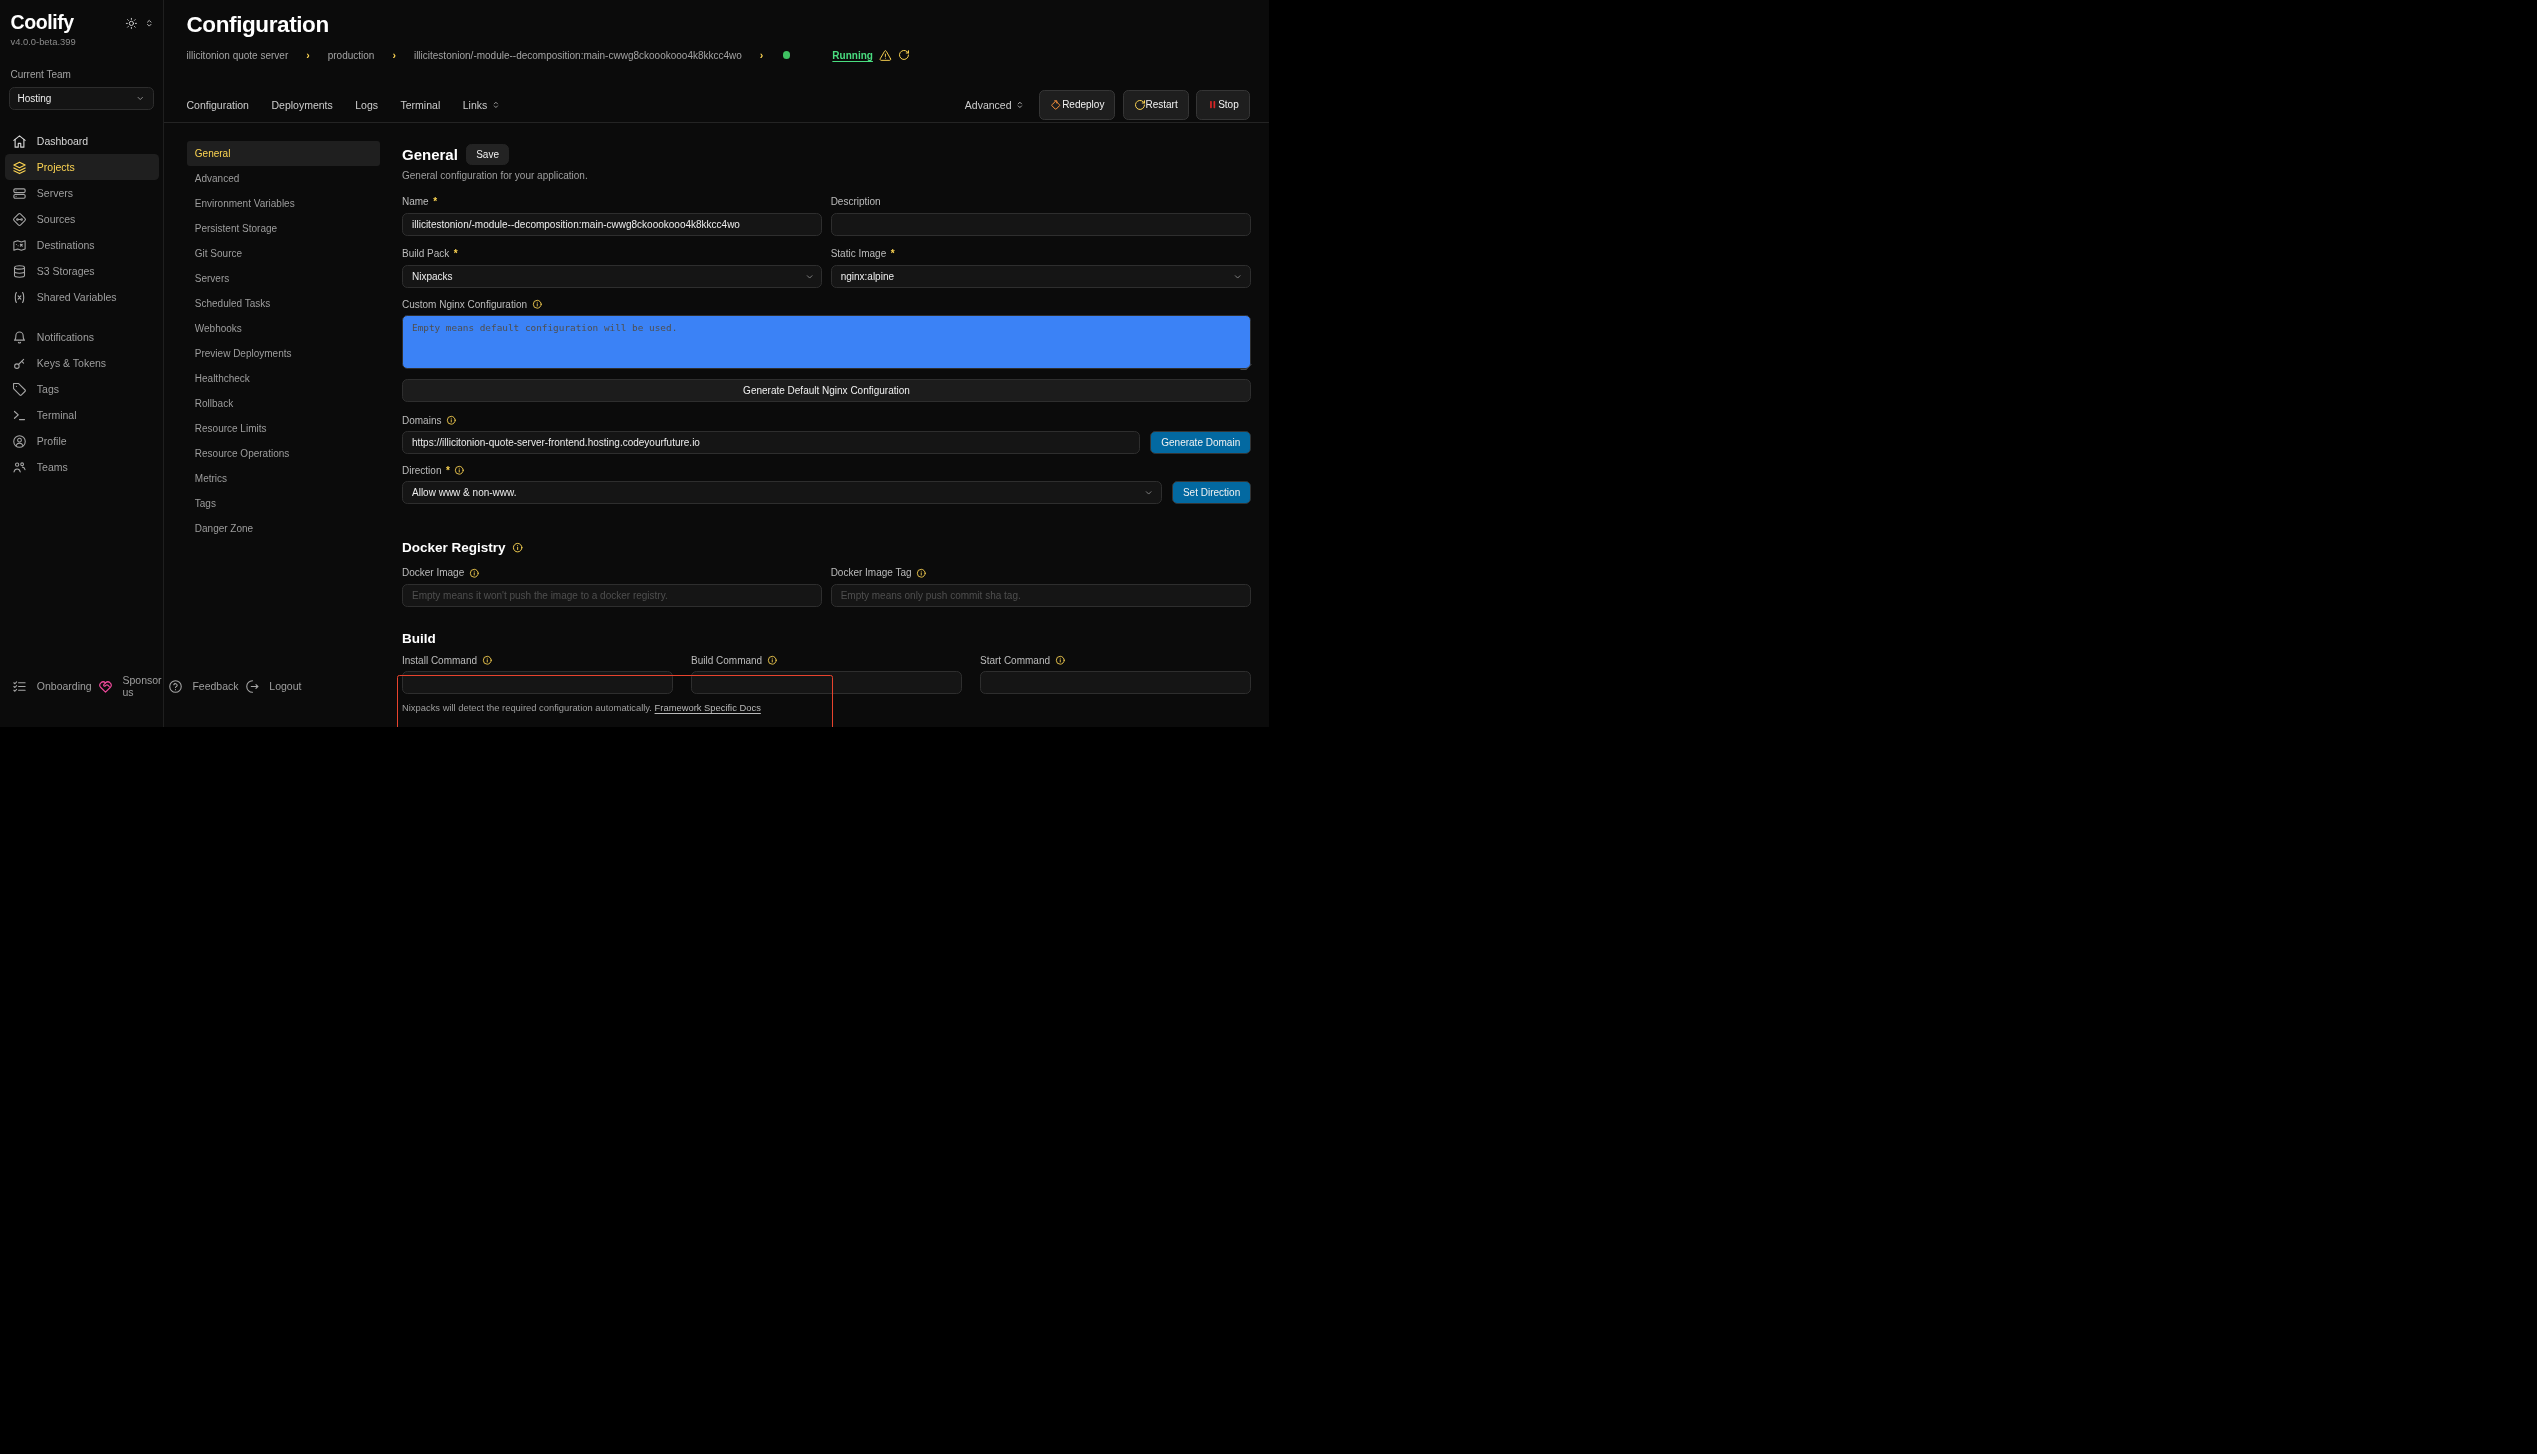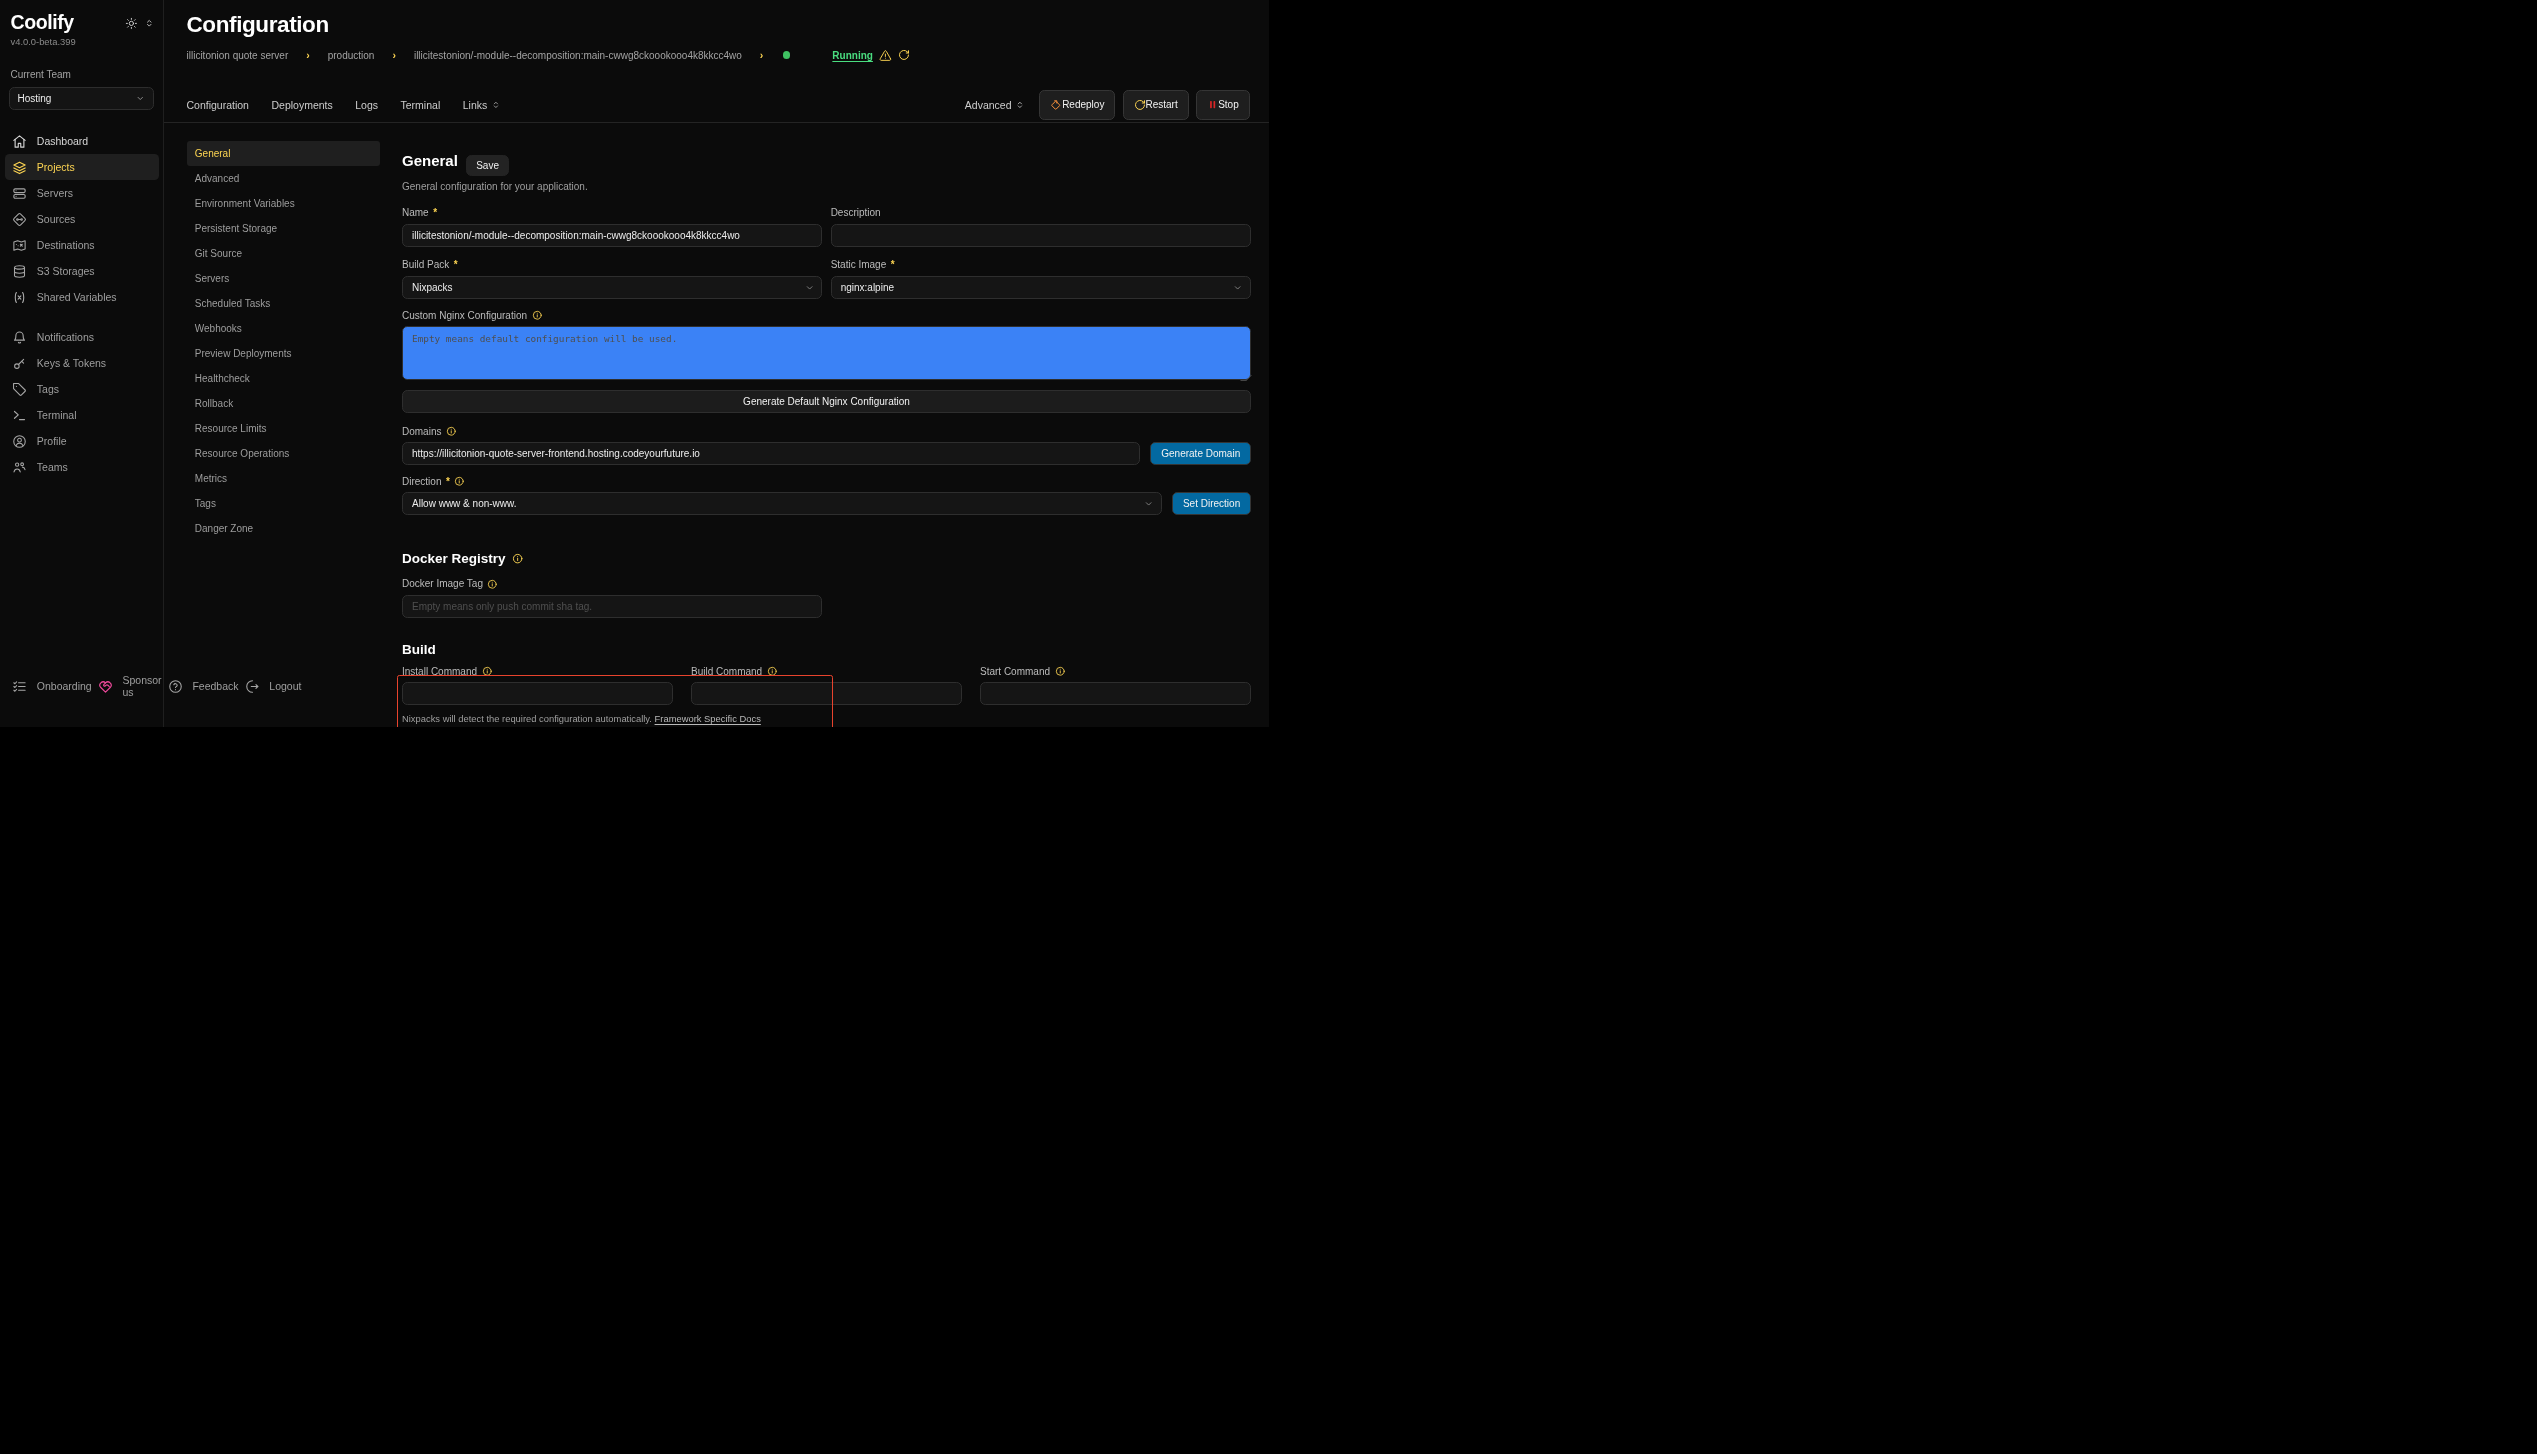"Save" .save-btn { margin-top: 11px -> none }
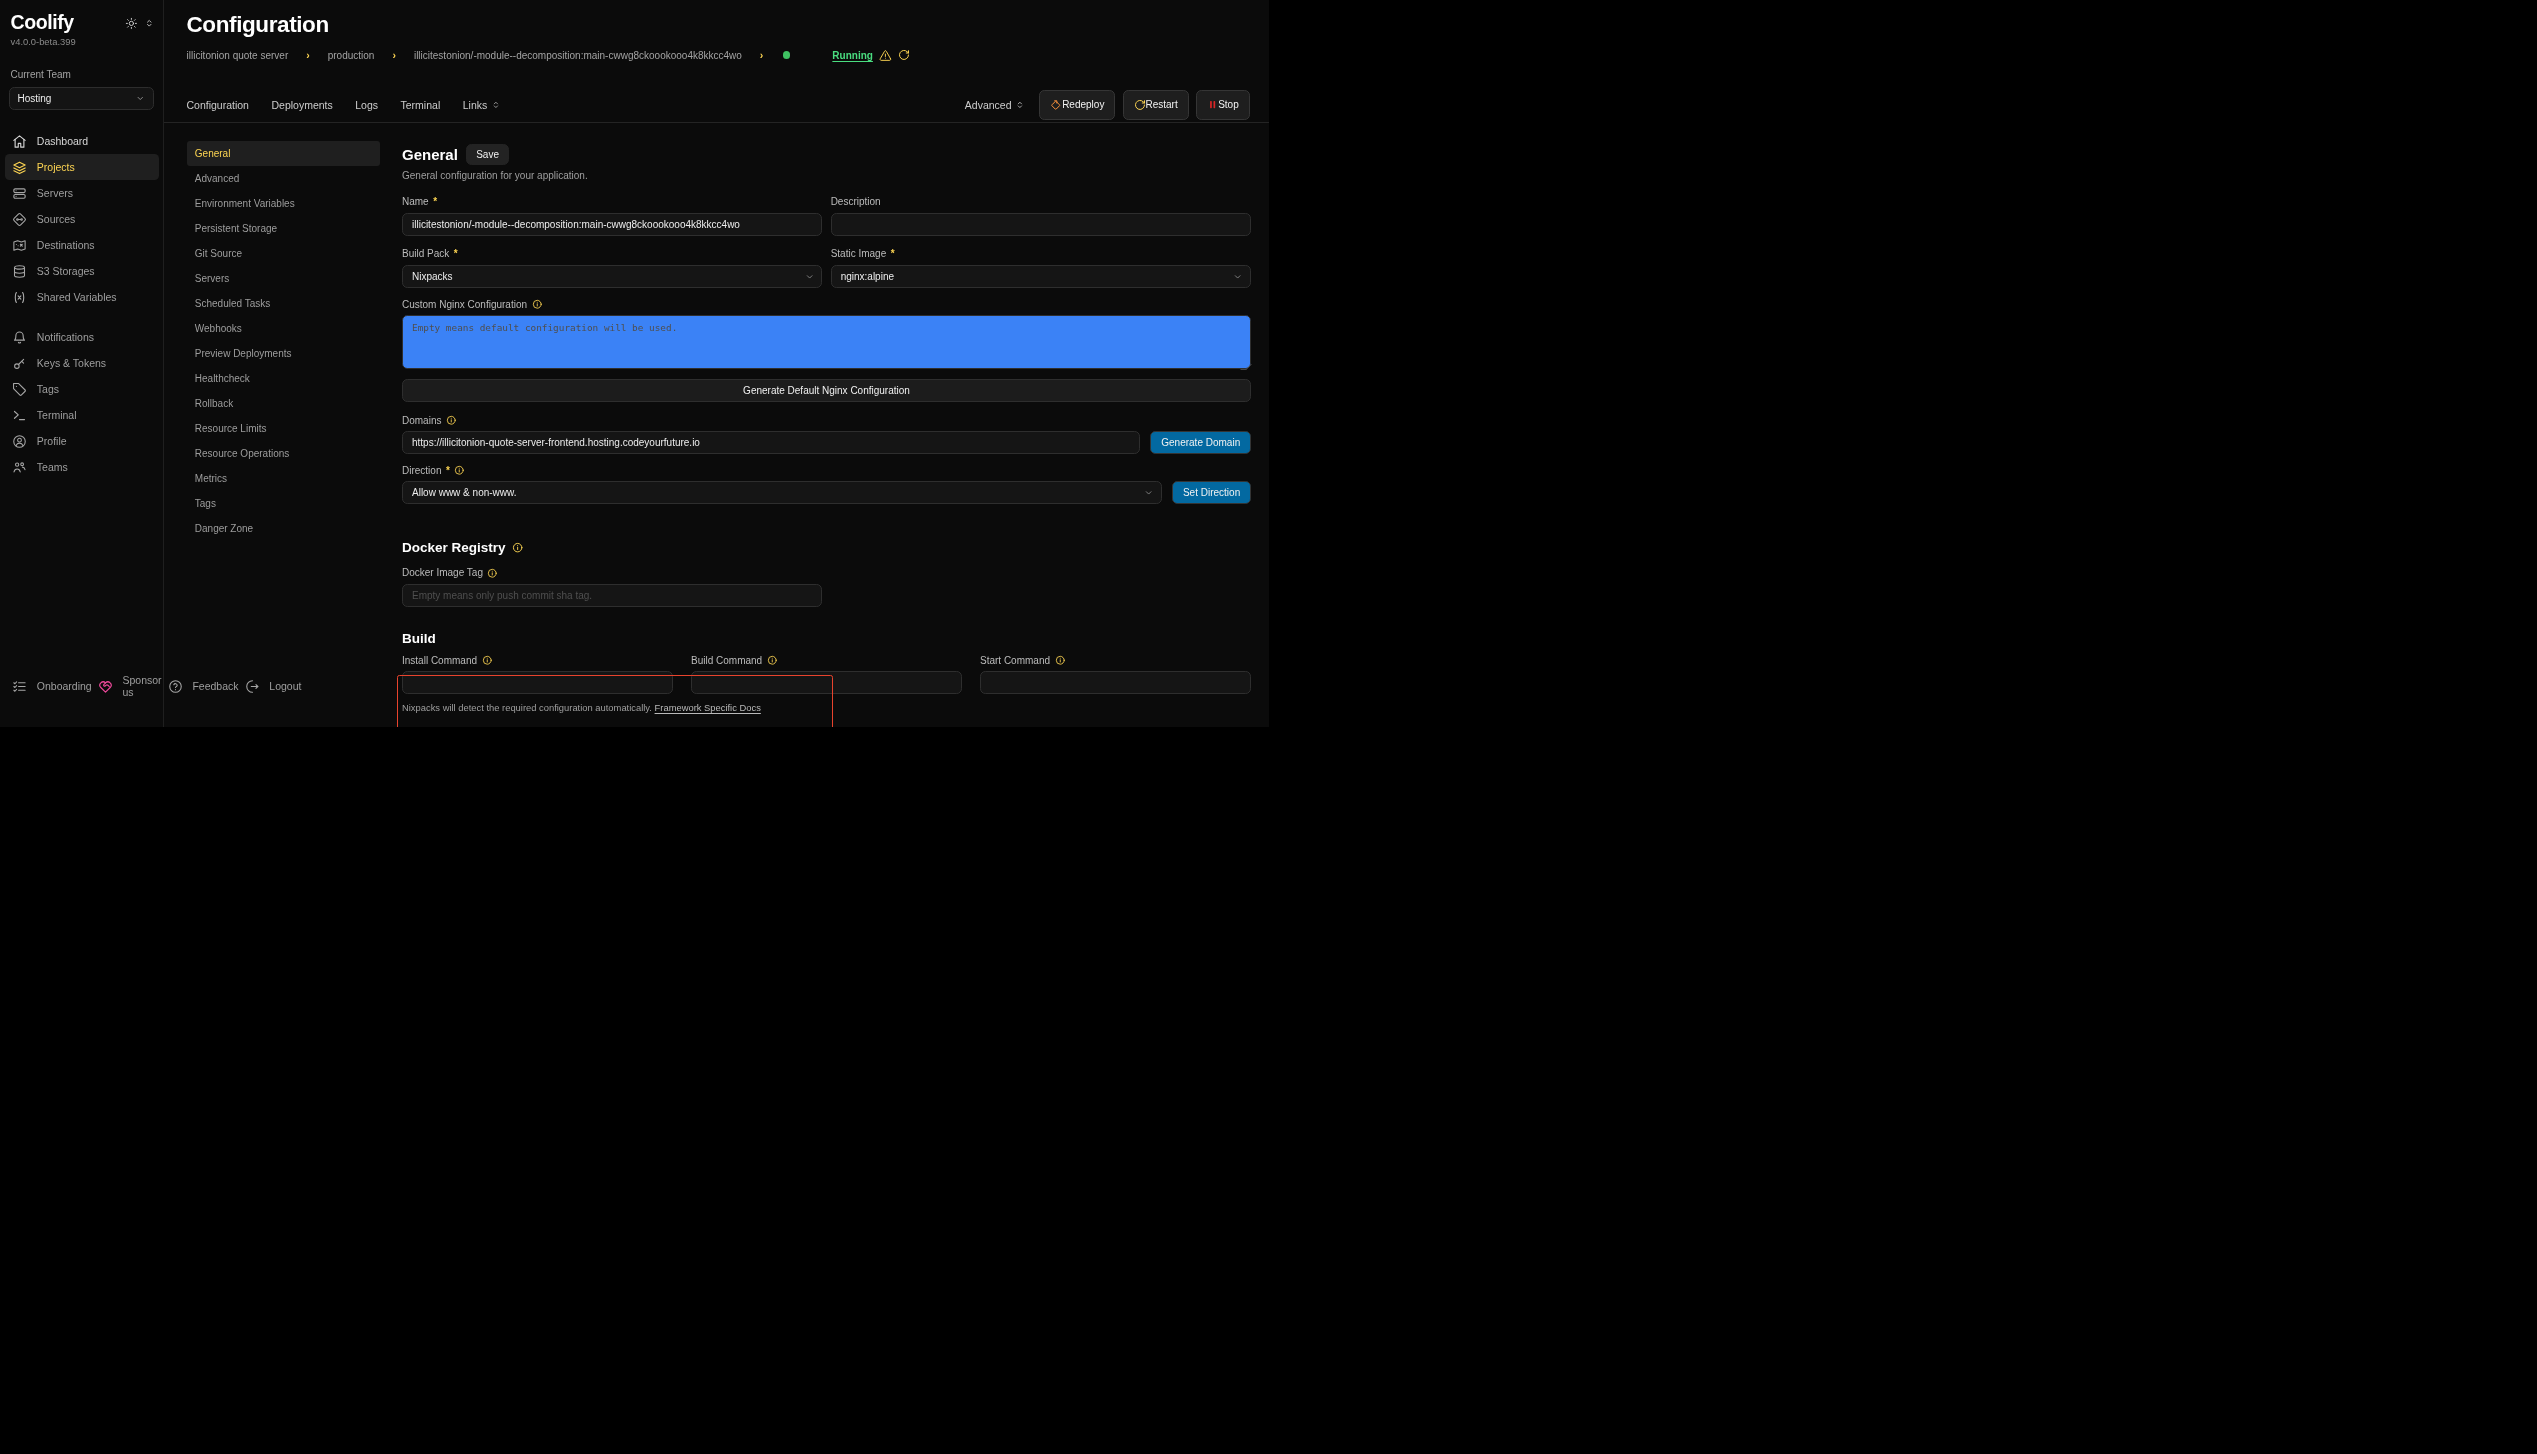"Docker Image" div.field { html: none -> <div> <div> <span>Docker Image</span> <span> <svg> <circle></circle> <path></path> <path></path> </svg> </span> </div> <input> </div> }
